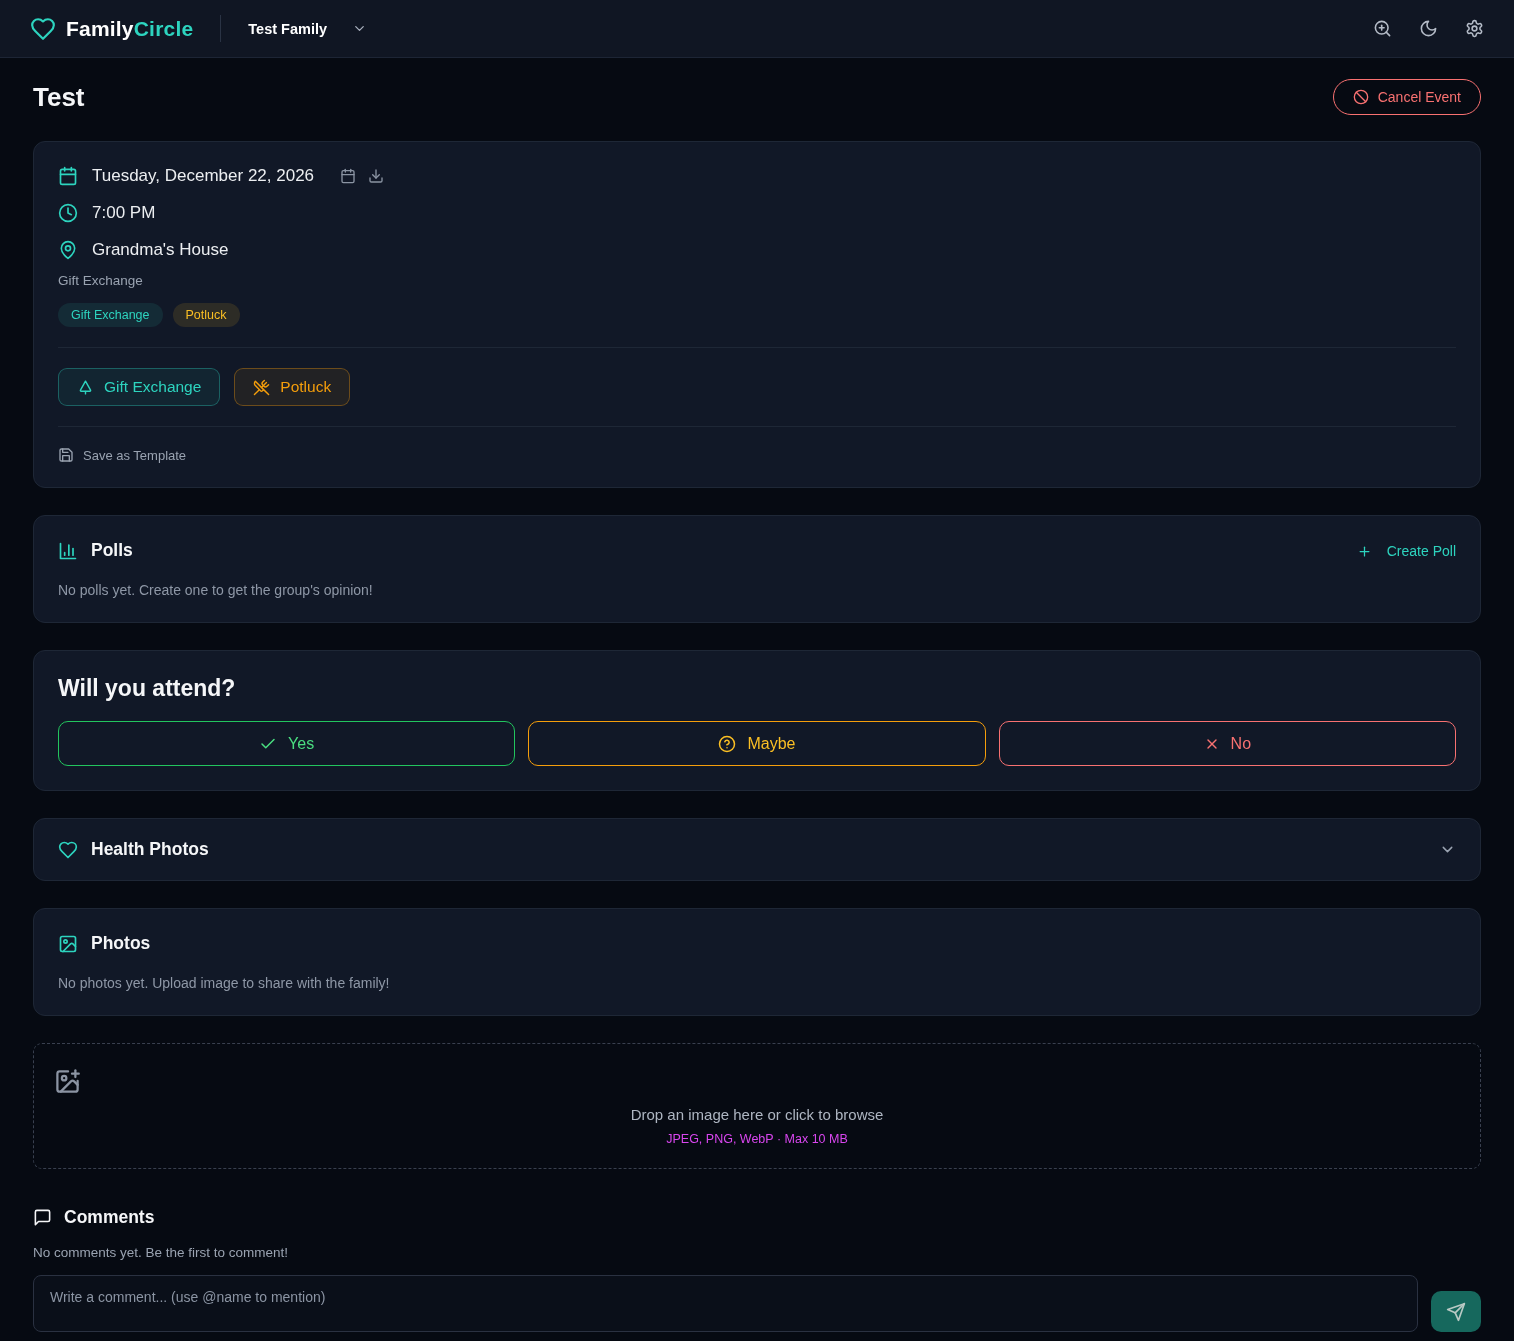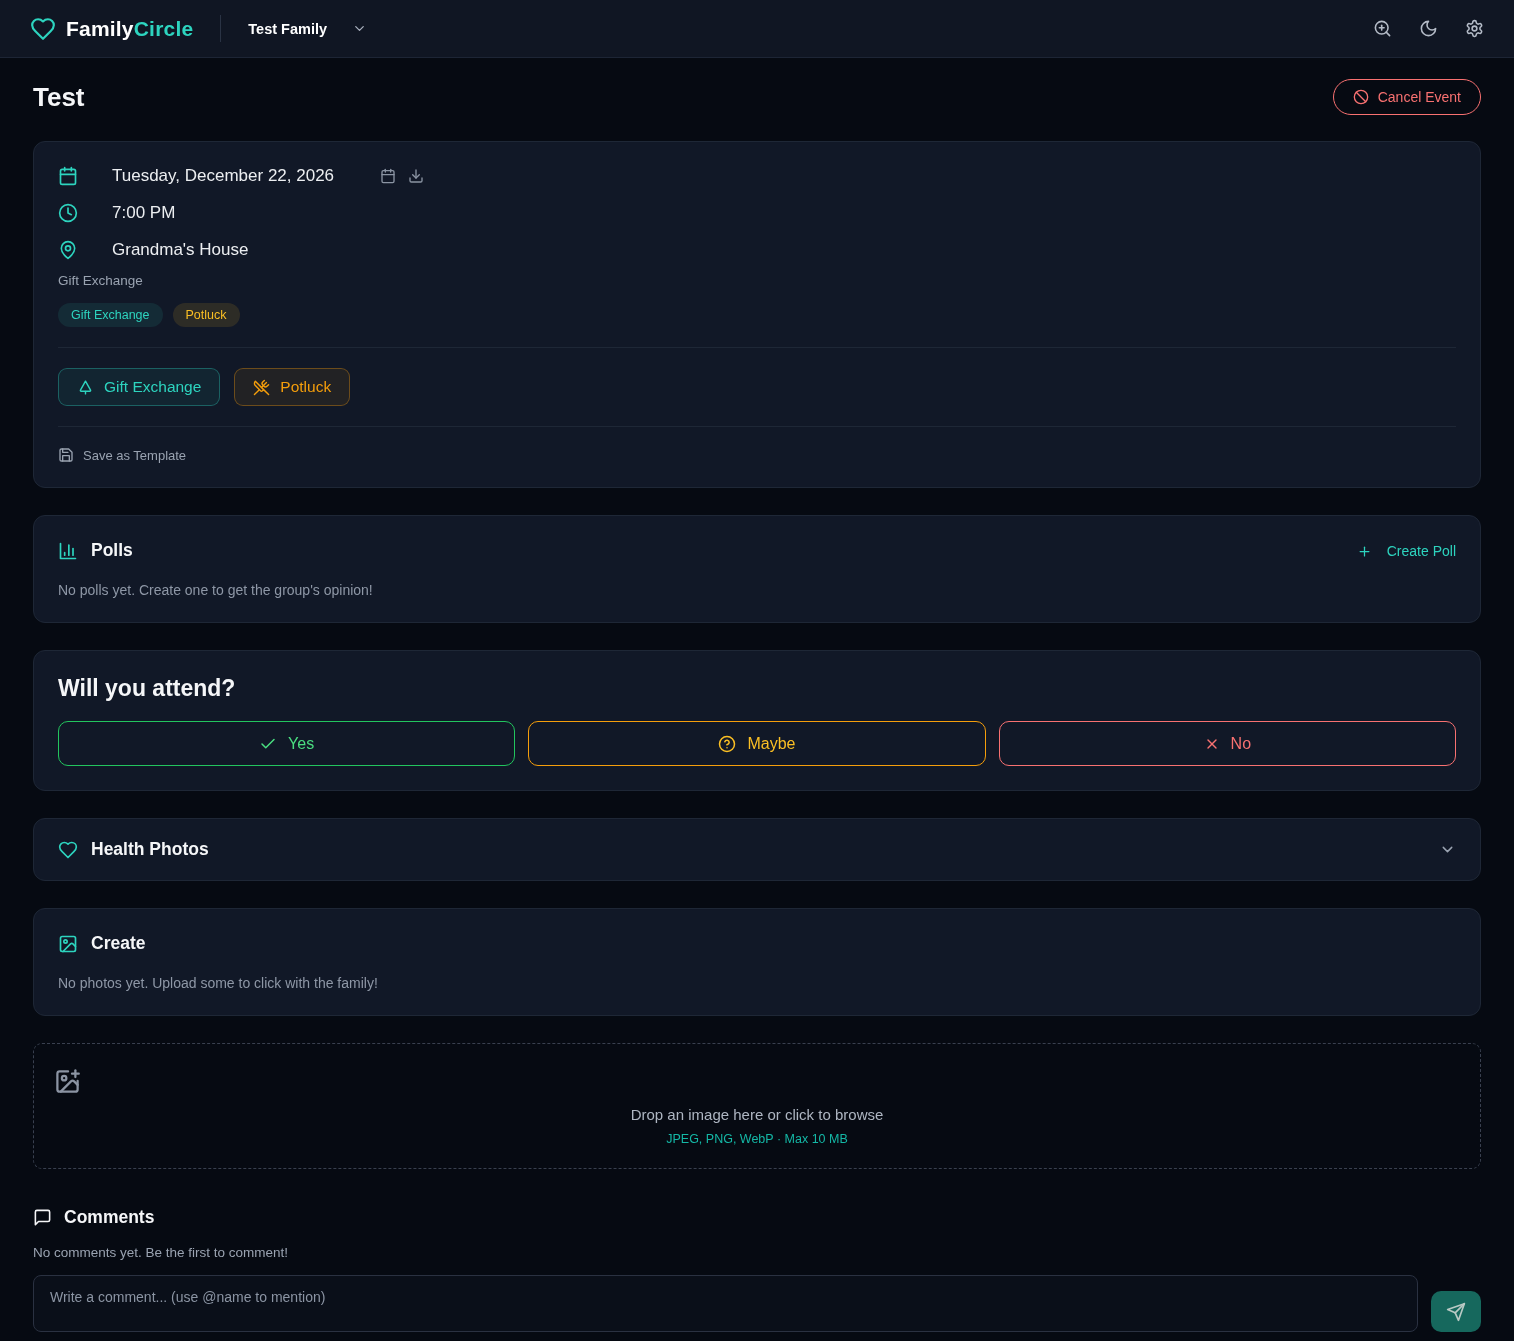"Tuesday, December 22, 2026" .detail-row { gap: 34px -> 14px }
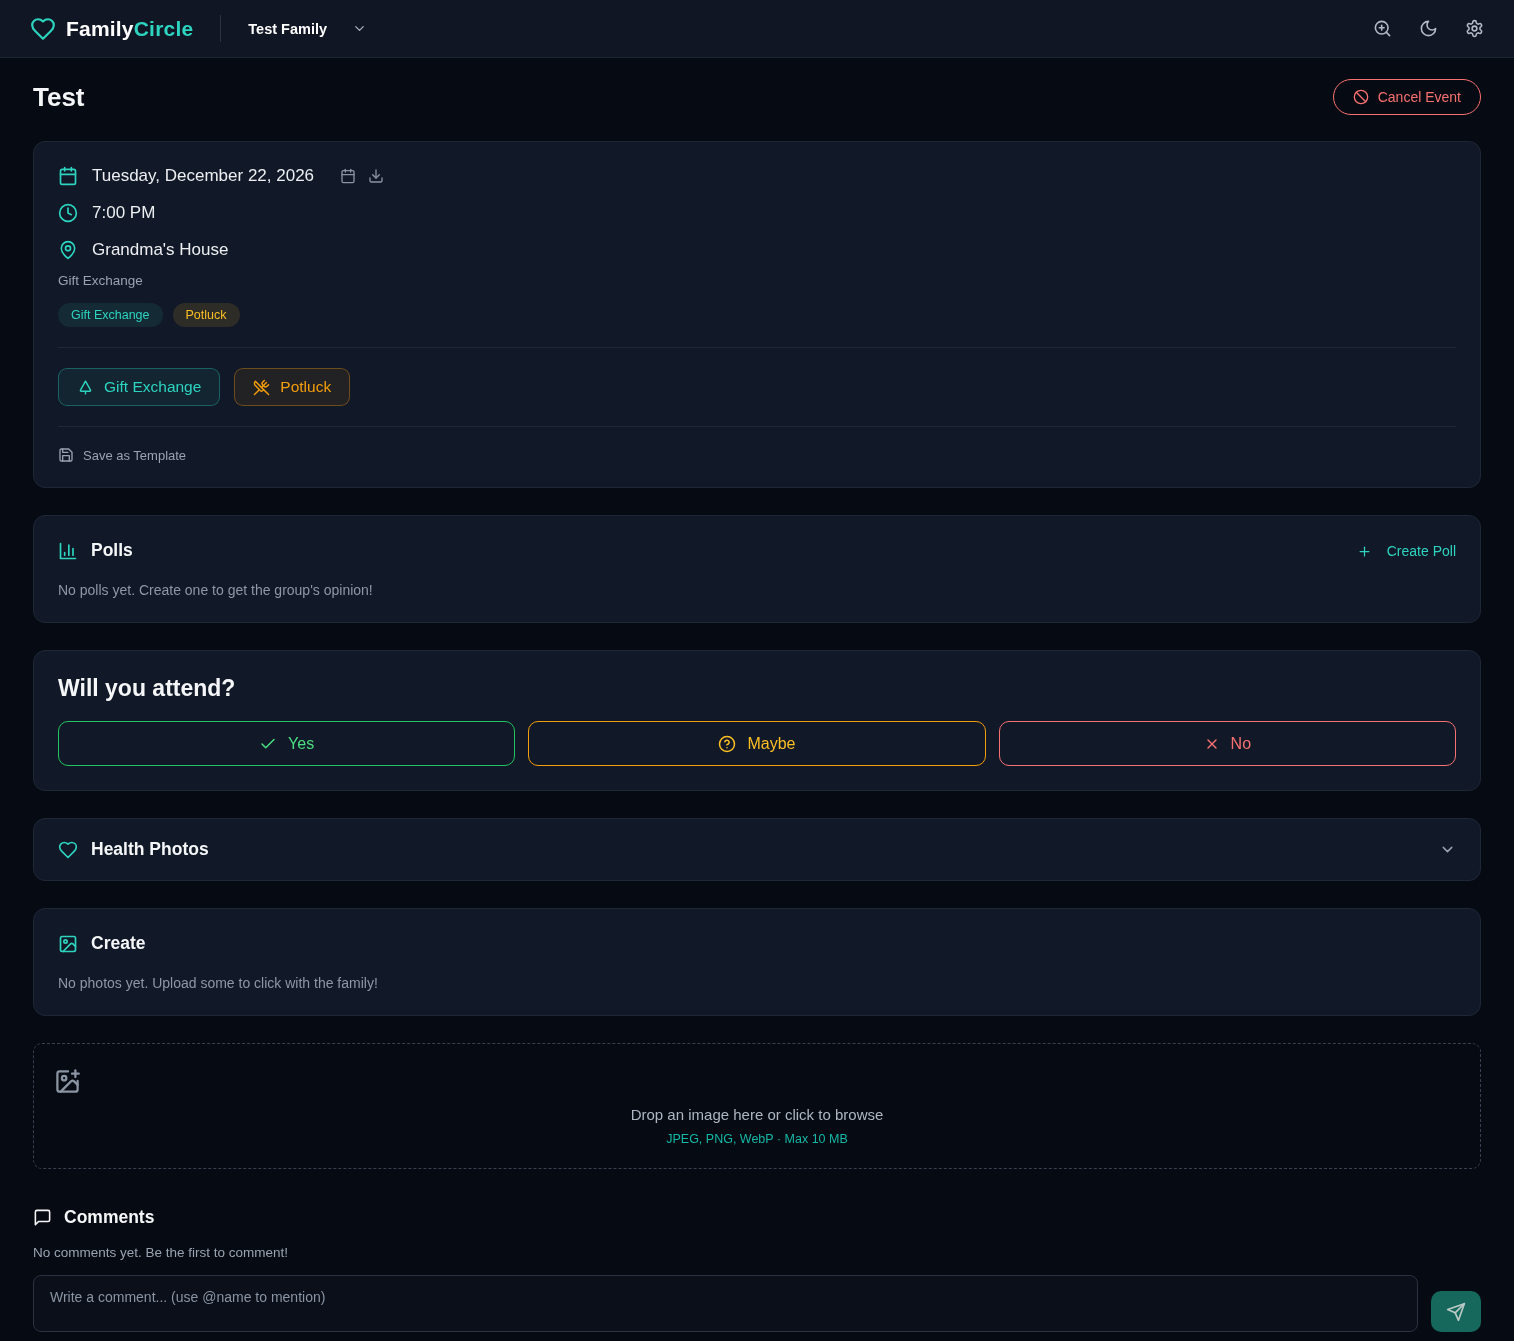"Create" span.section-title { text: Create -> Photos }
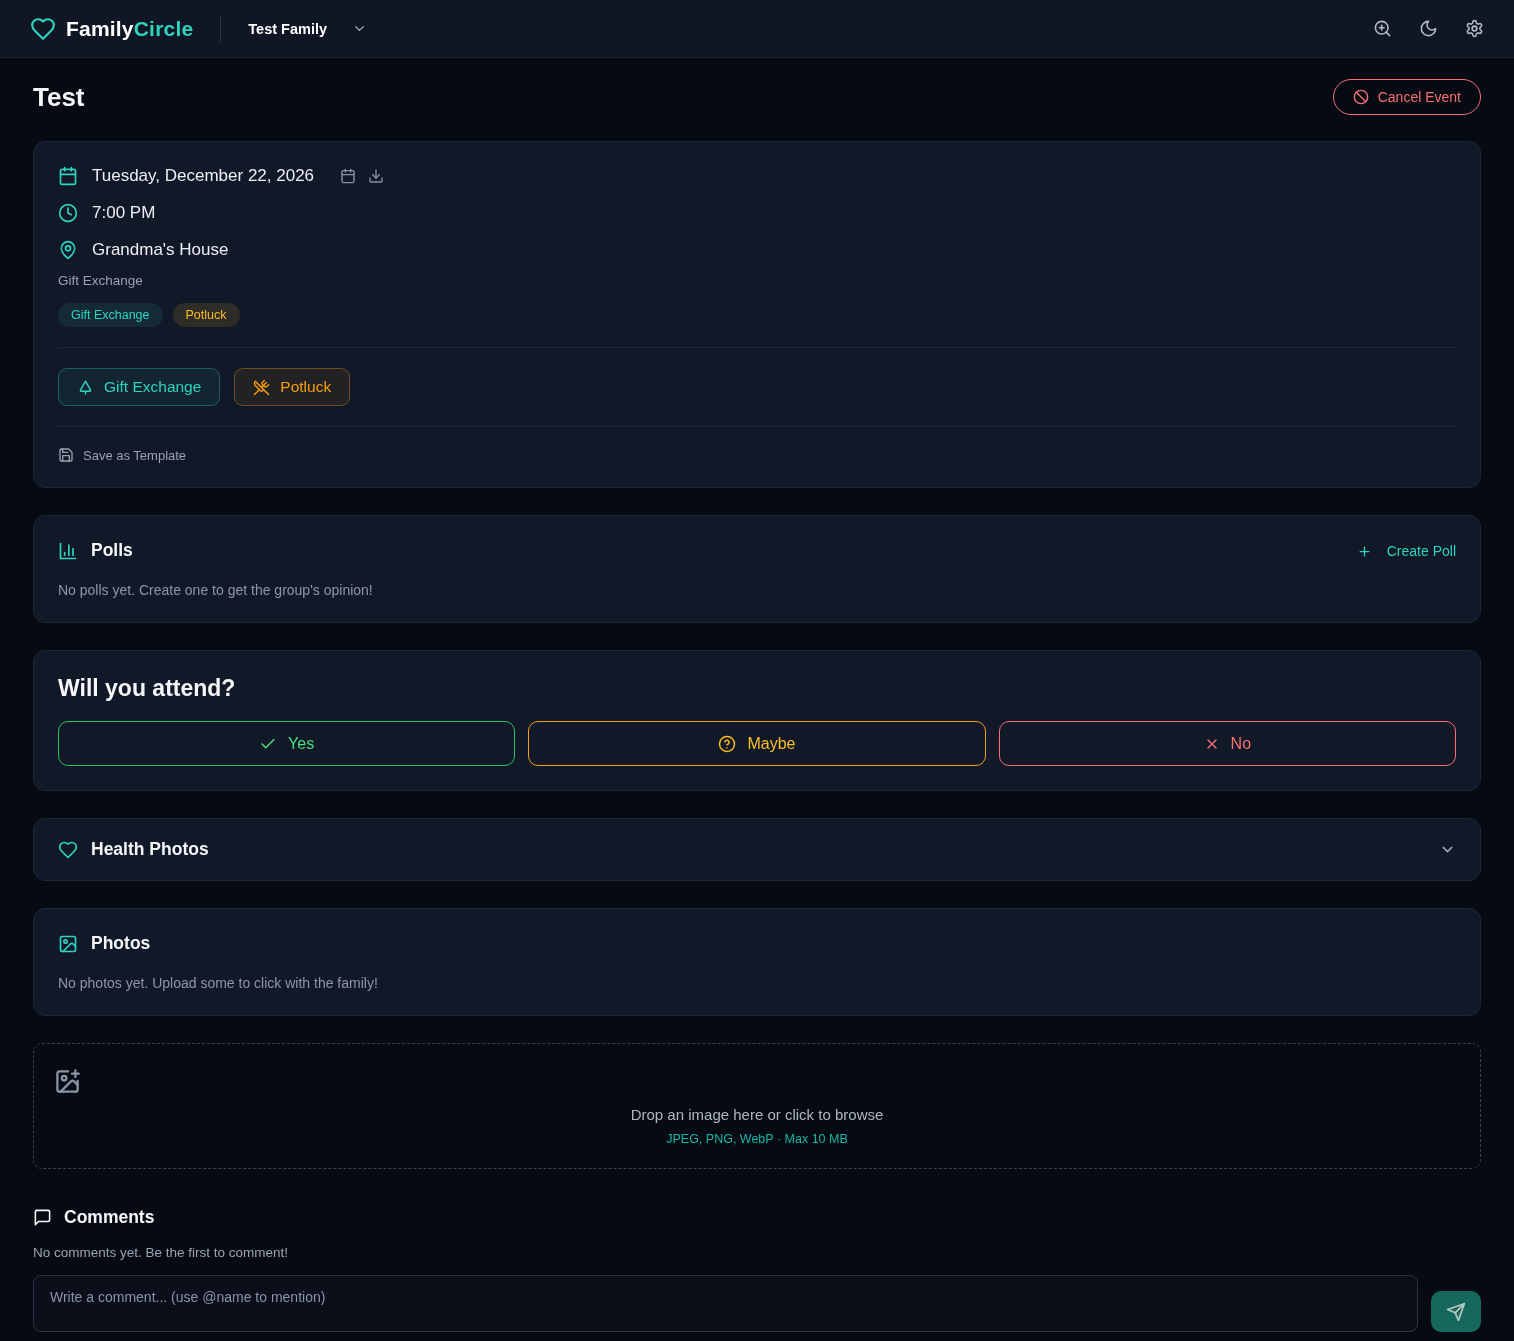"No photos yet. Upload some" p.empty-msg { text: some to click -> image to share }
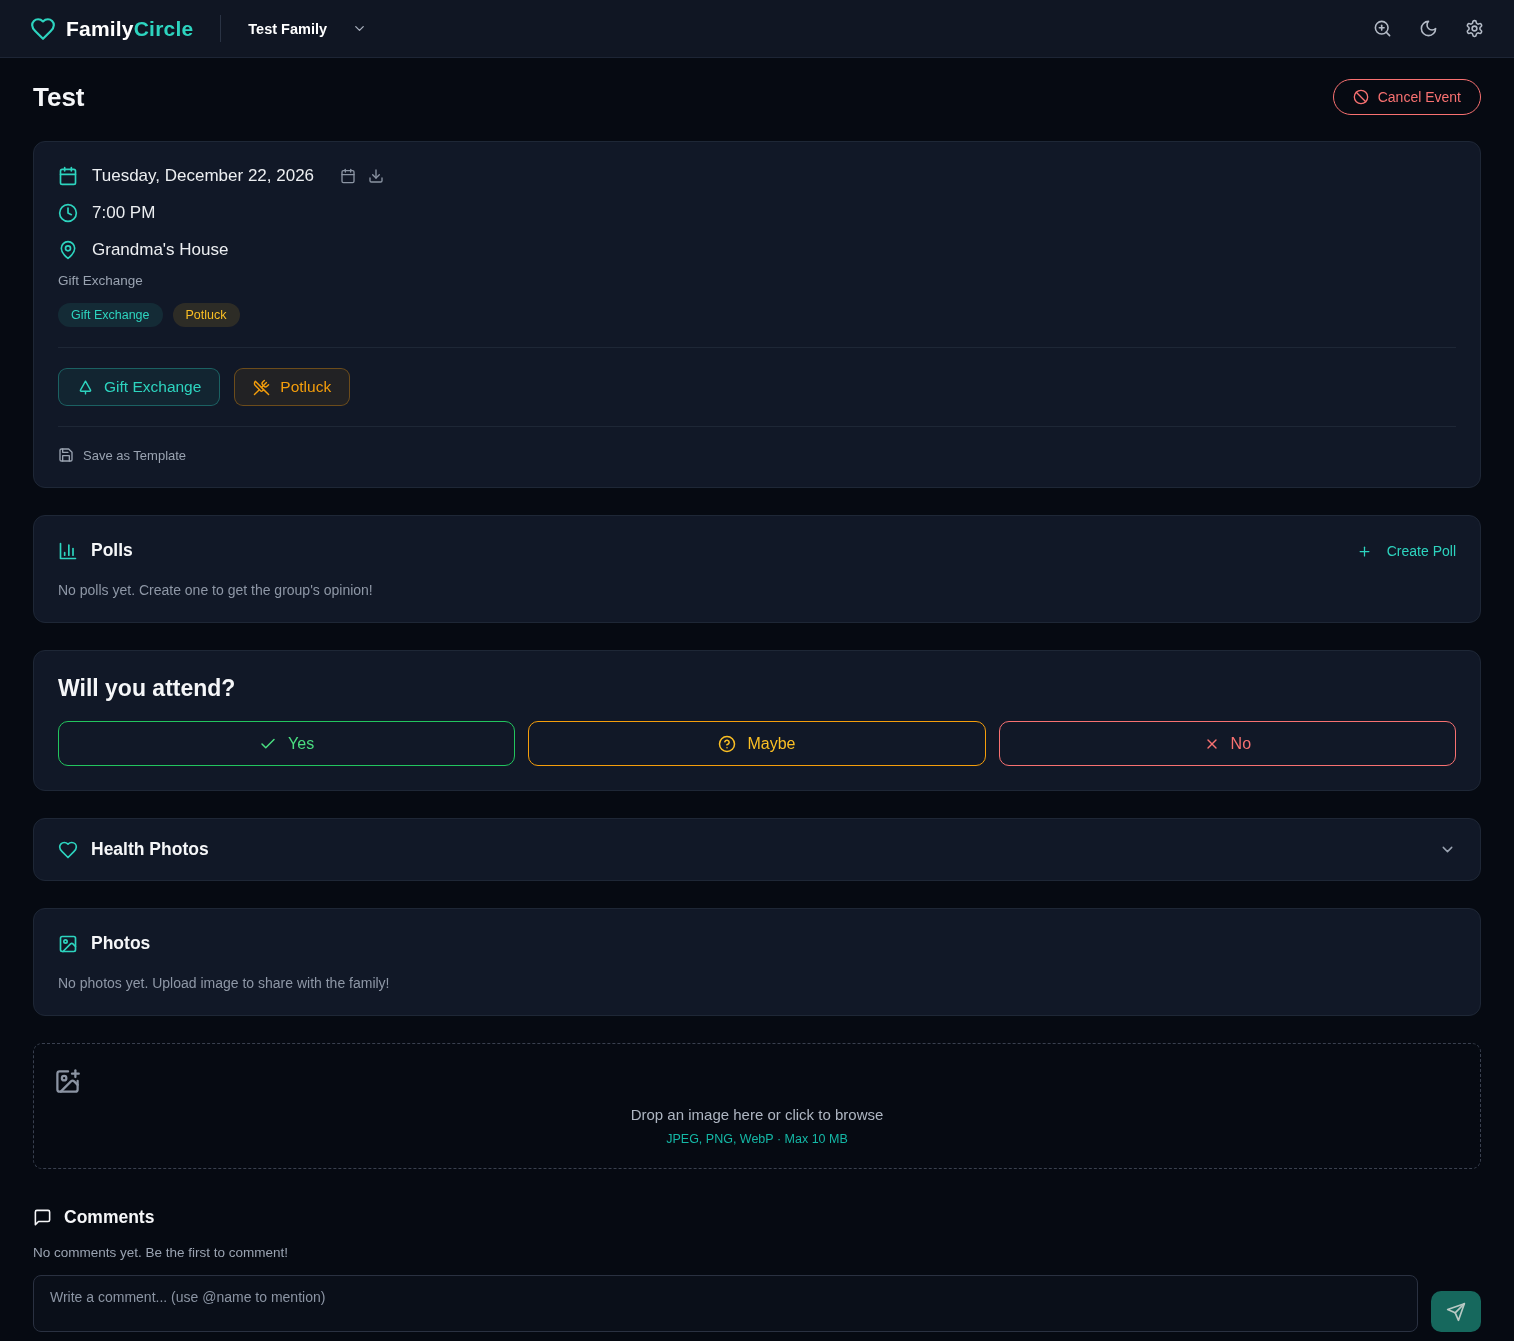"JPEG, PNG, WebP · Max" .dz-line2 { color: #14b8a6 -> #d946ef }
